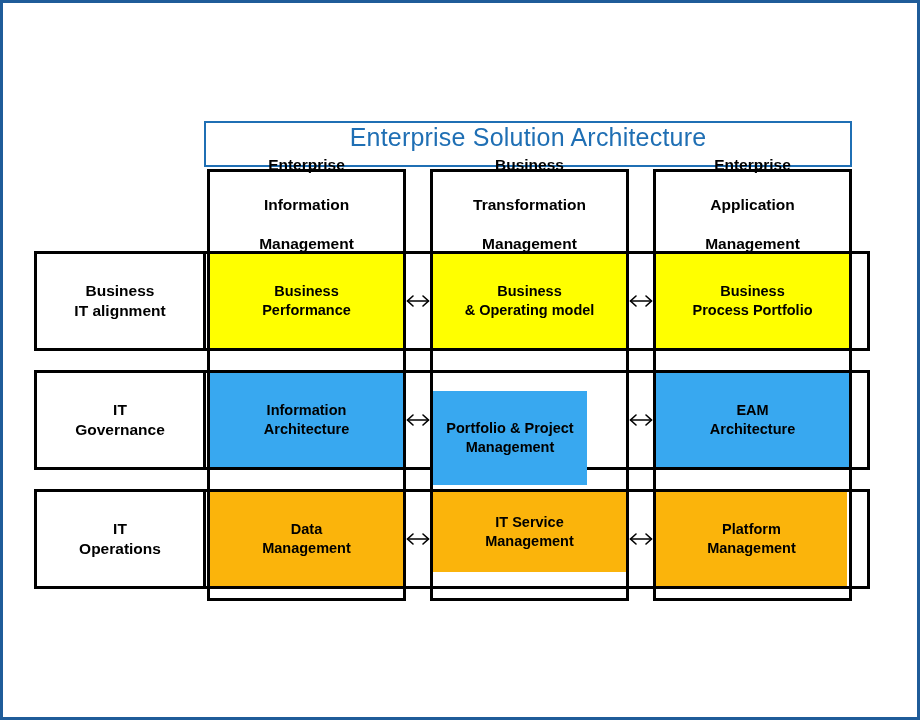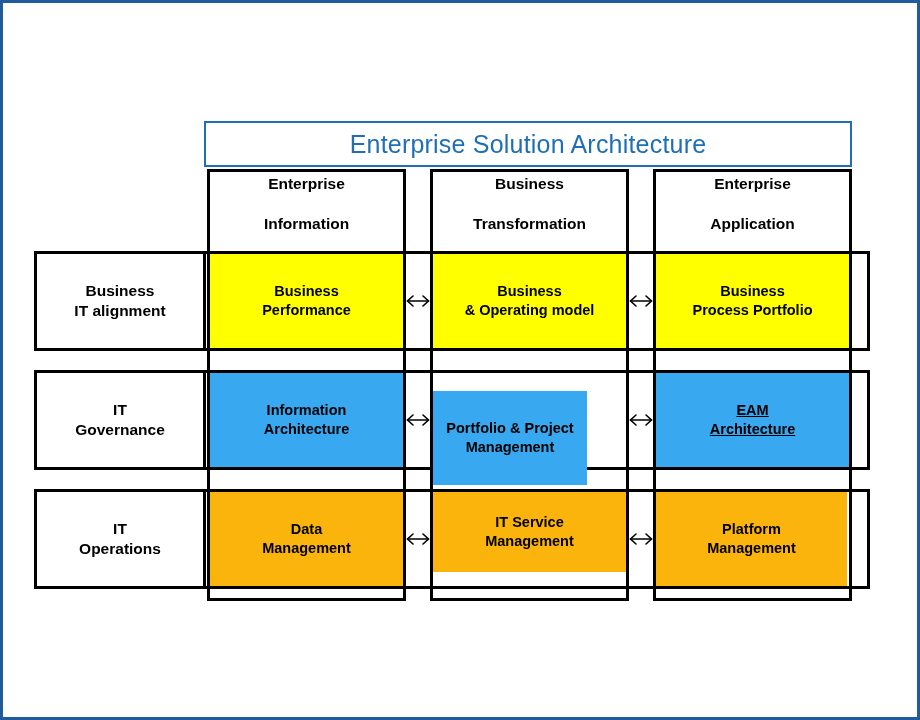"Enterprise Solution Architecture" #title-box { align-items: center -> none }
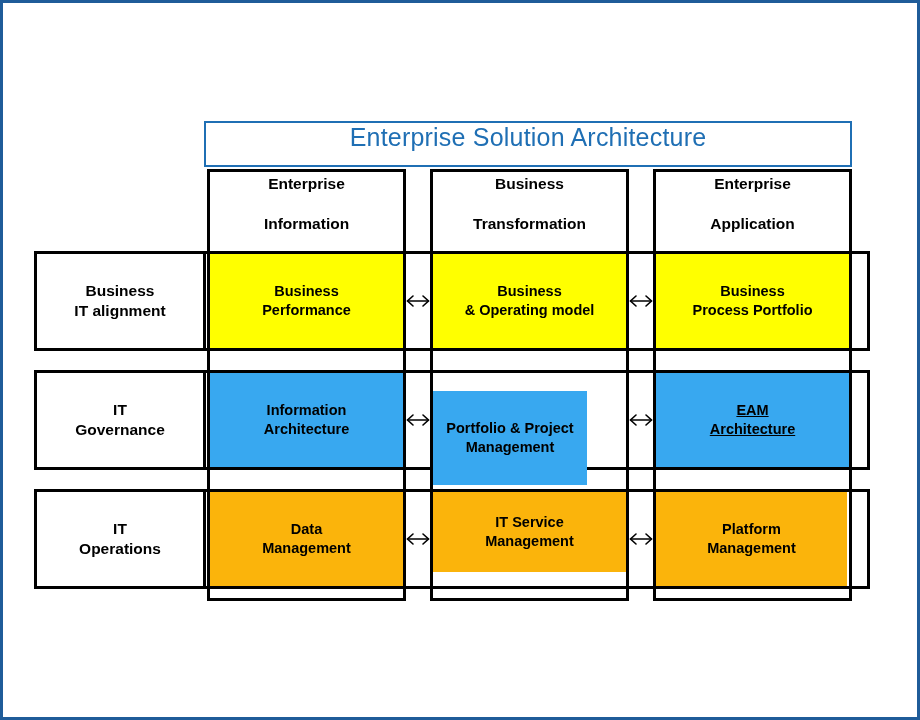"Enterprise" .col-header { align-items: flex-start -> flex-end }
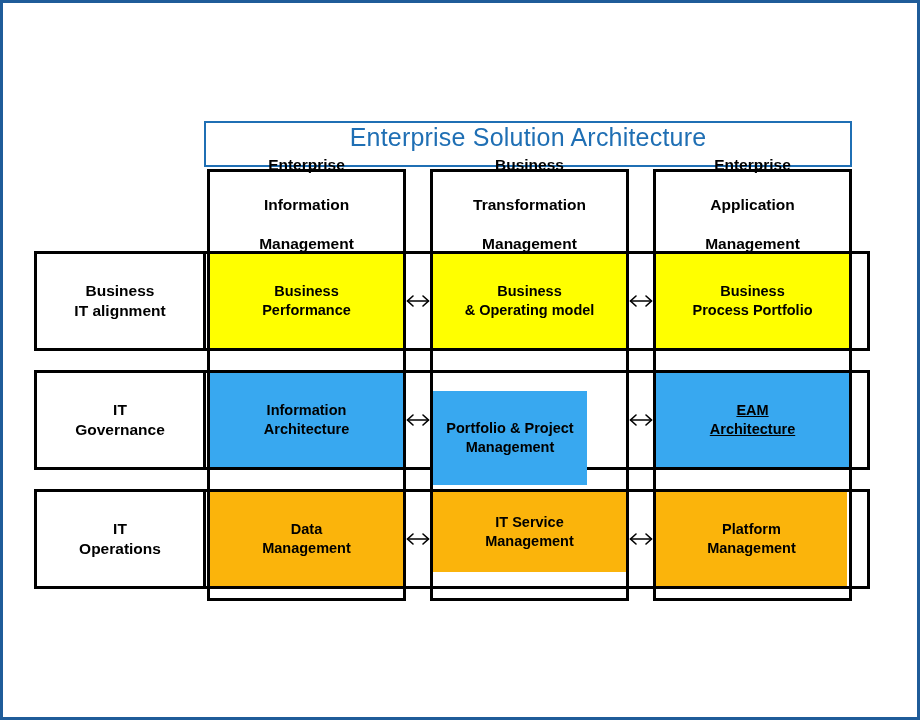"EAM" div.cell { text-decoration: underline -> none }
